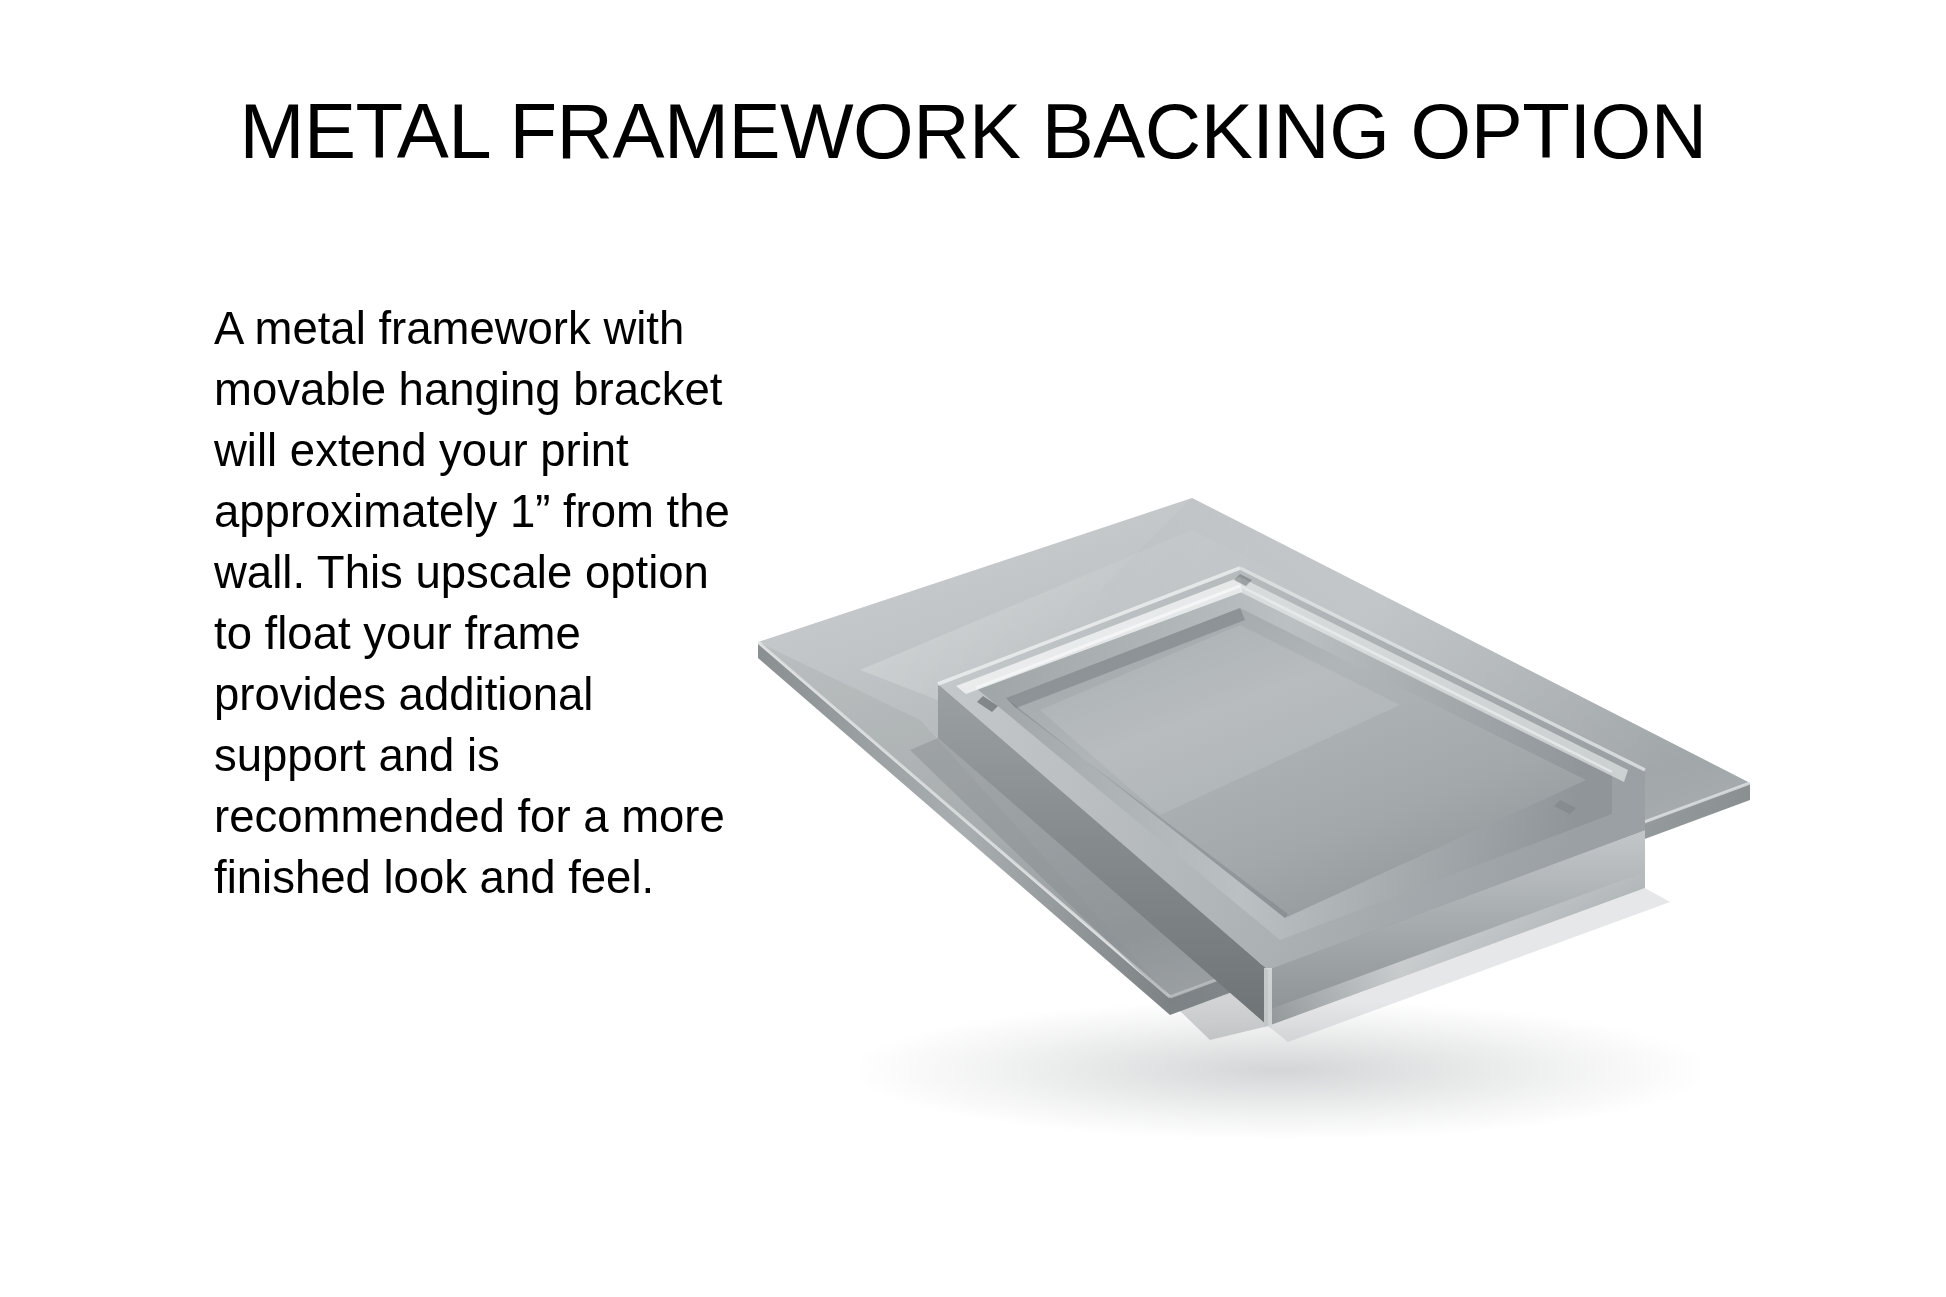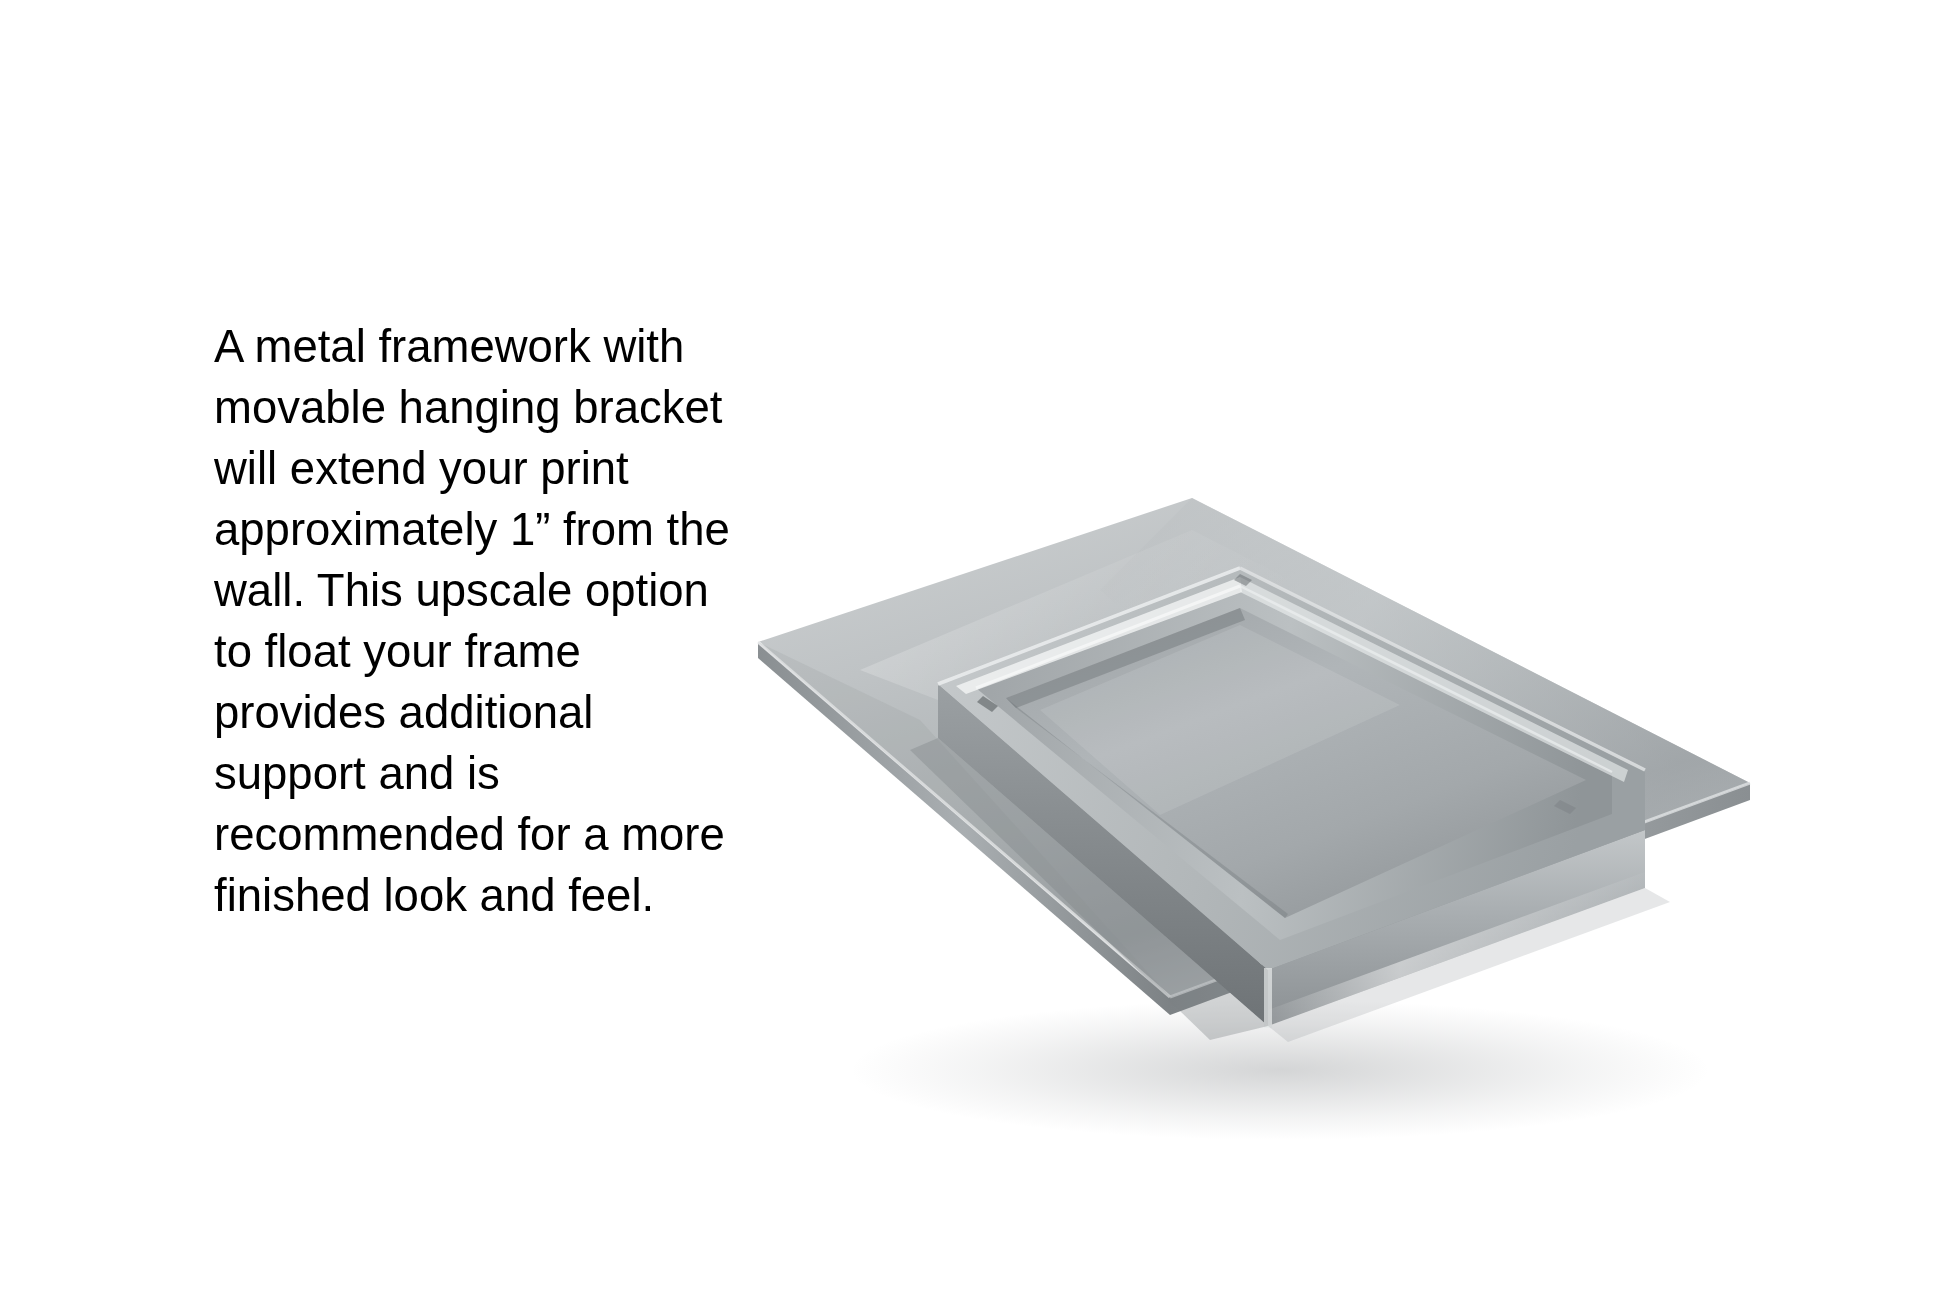"METAL FRAMEWORK BACKING OPTION" div.slide-title { html: none -> <div>METAL FRAMEWORK BACKING OPTION</div> }
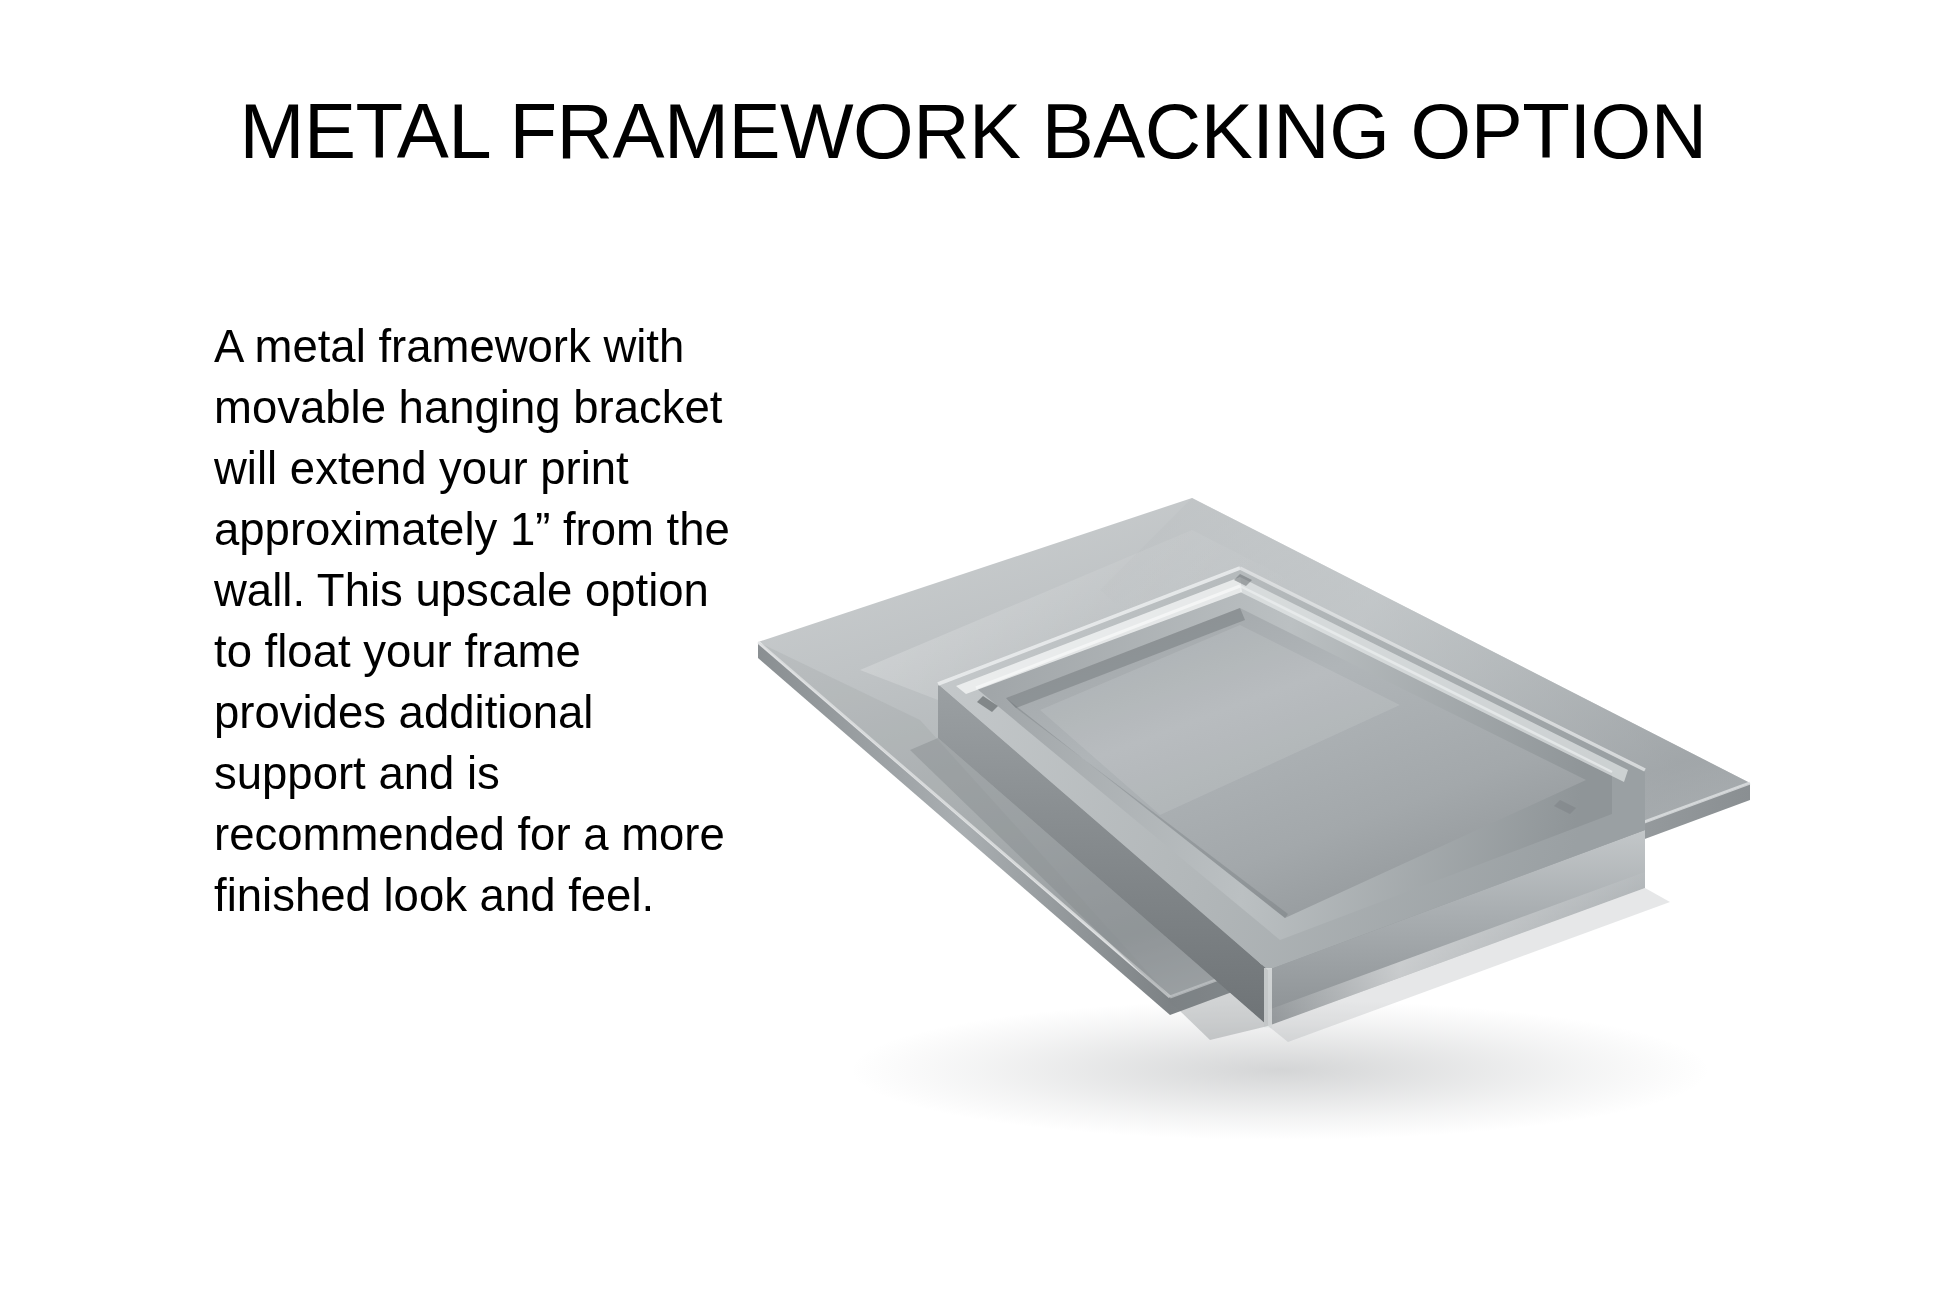"A metal framework with movable" .body-text { top: 316px -> 298px }
